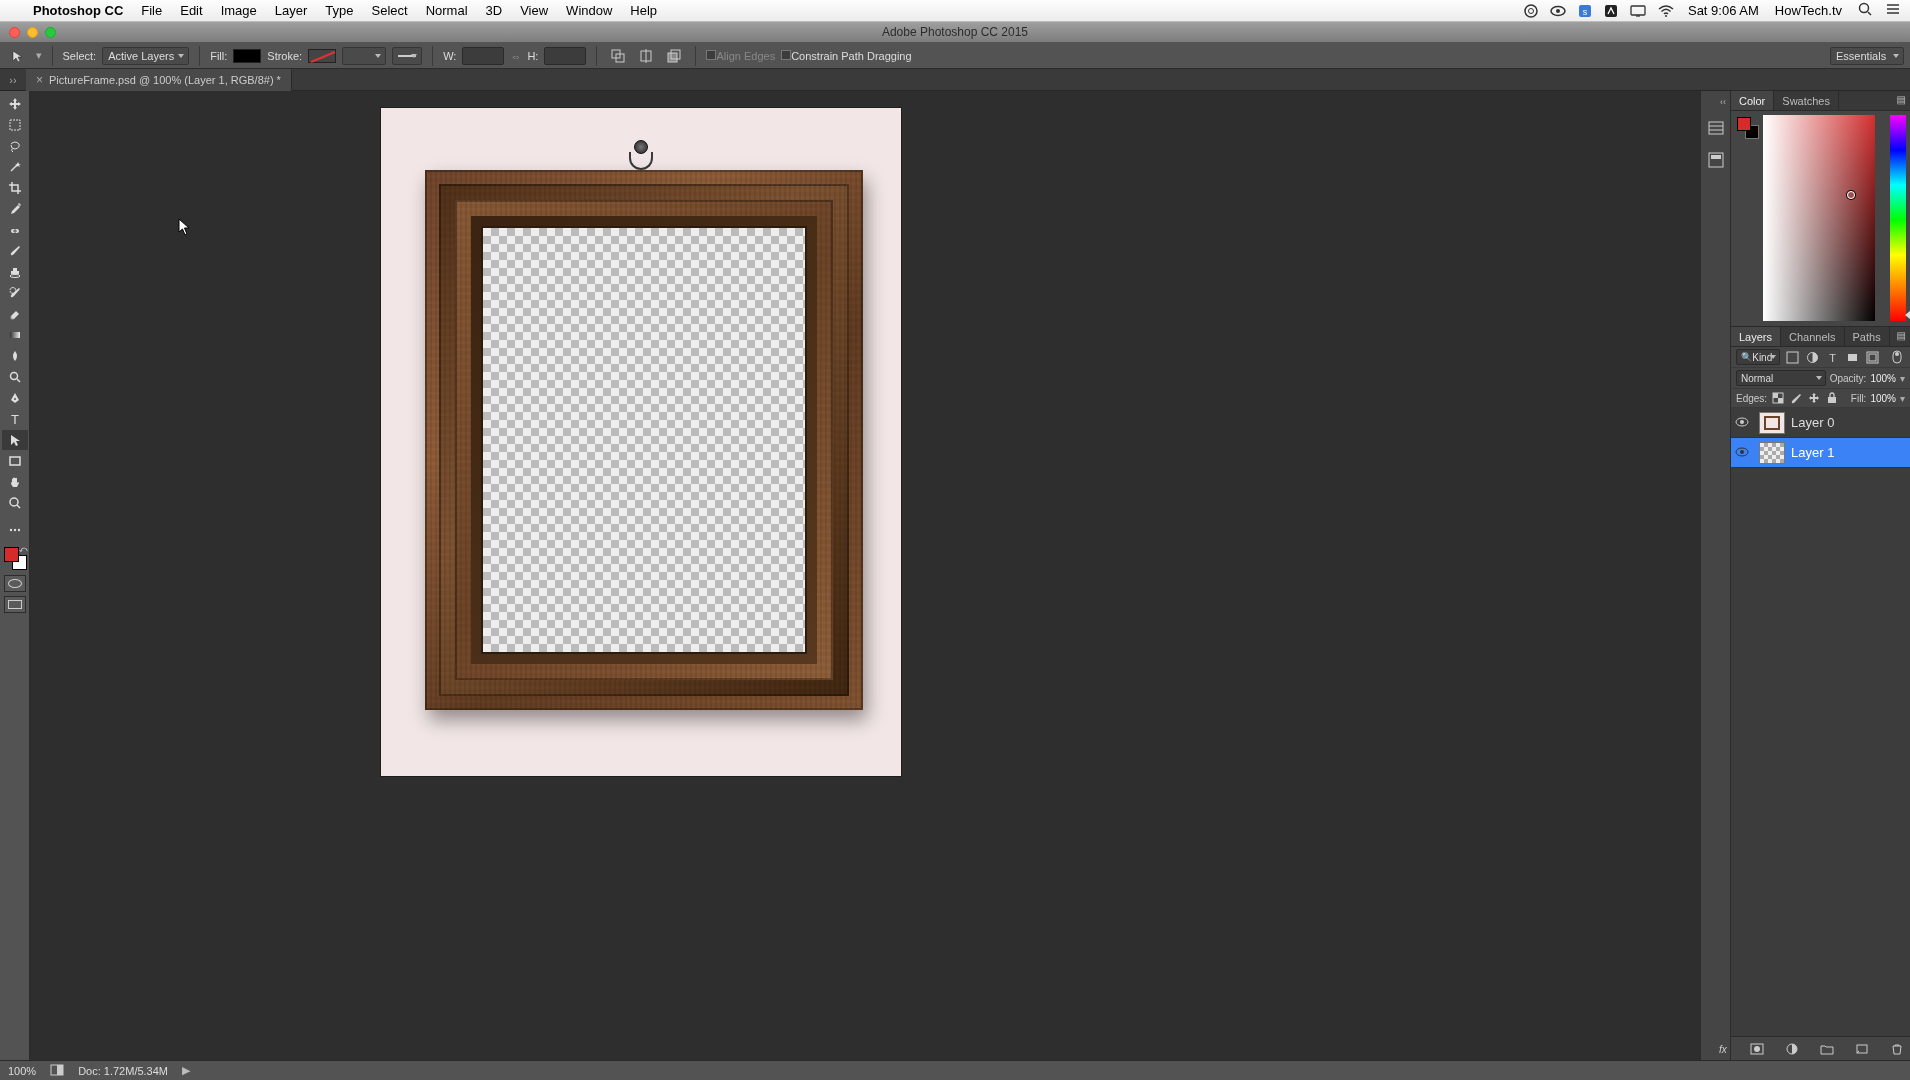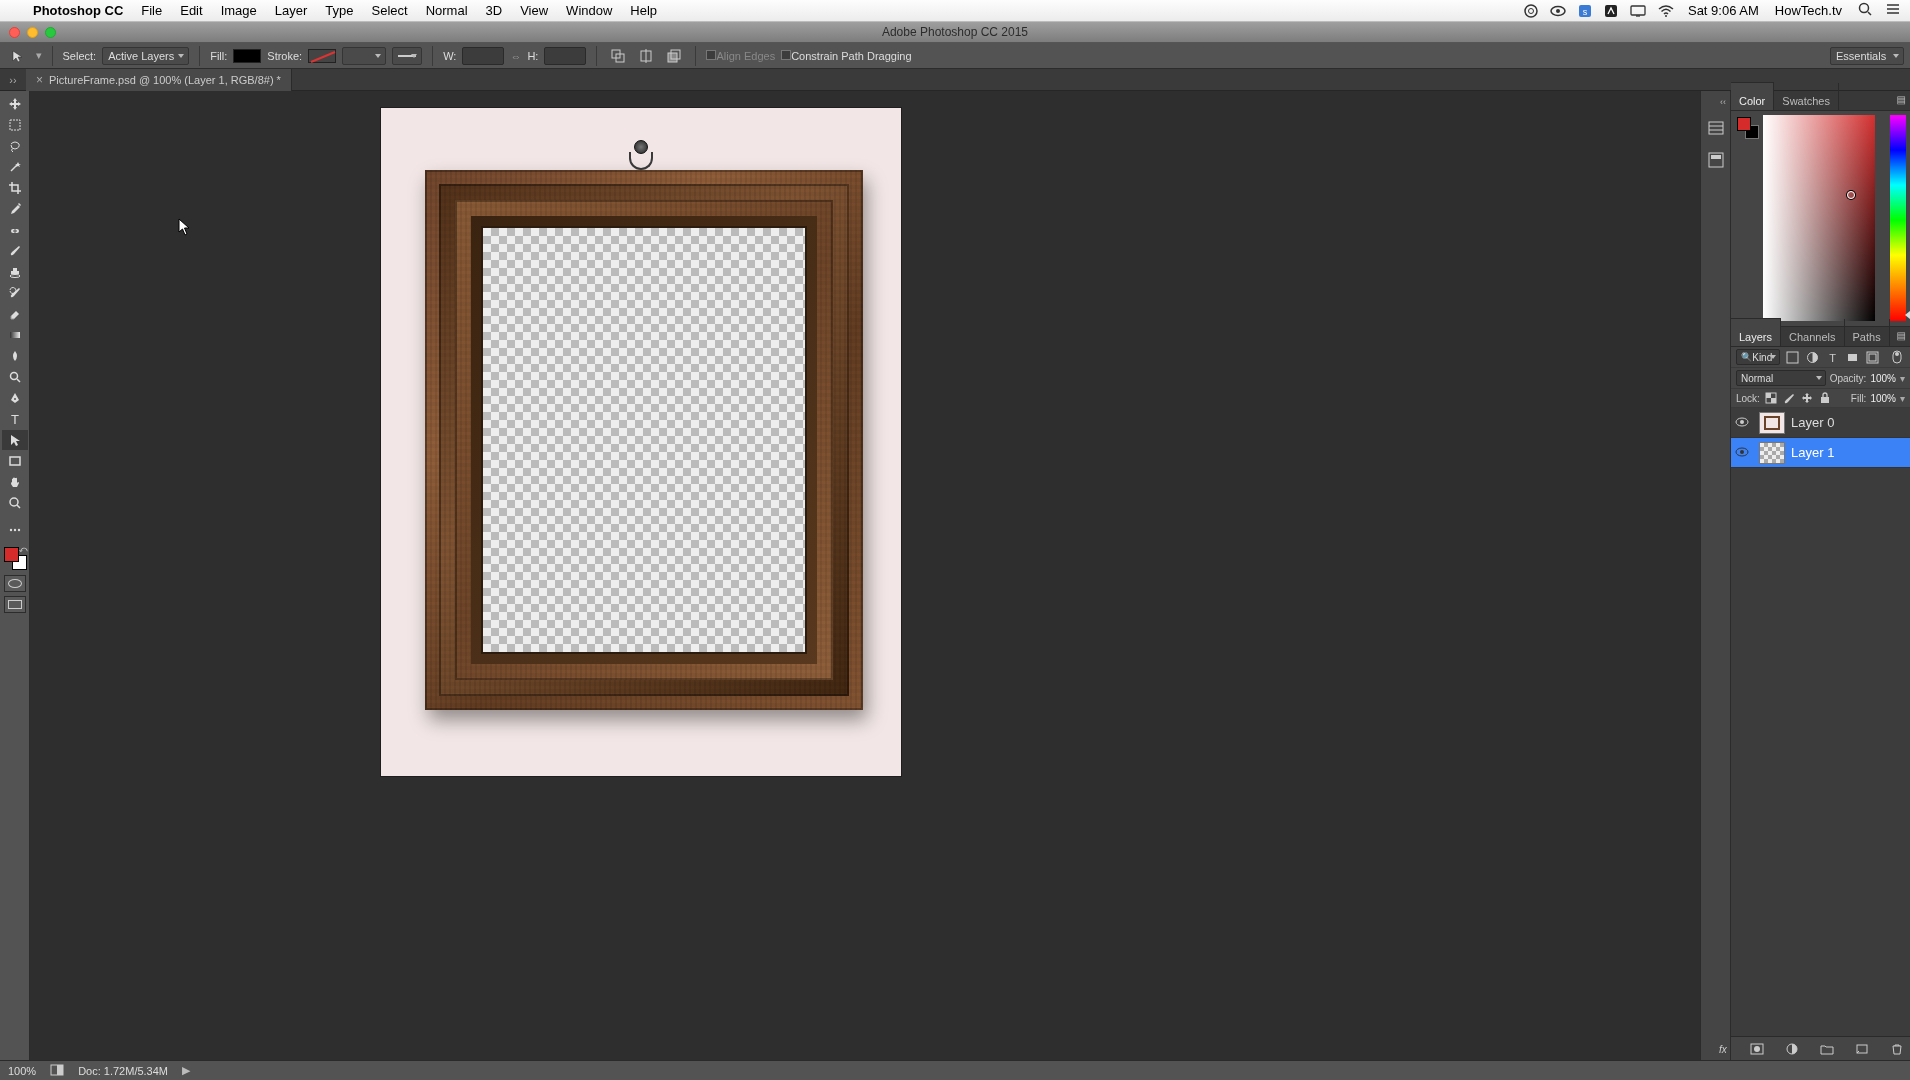"Color" .panel-tabs .tab { padding: 12px 8px 3px -> 4px 8px 3px }
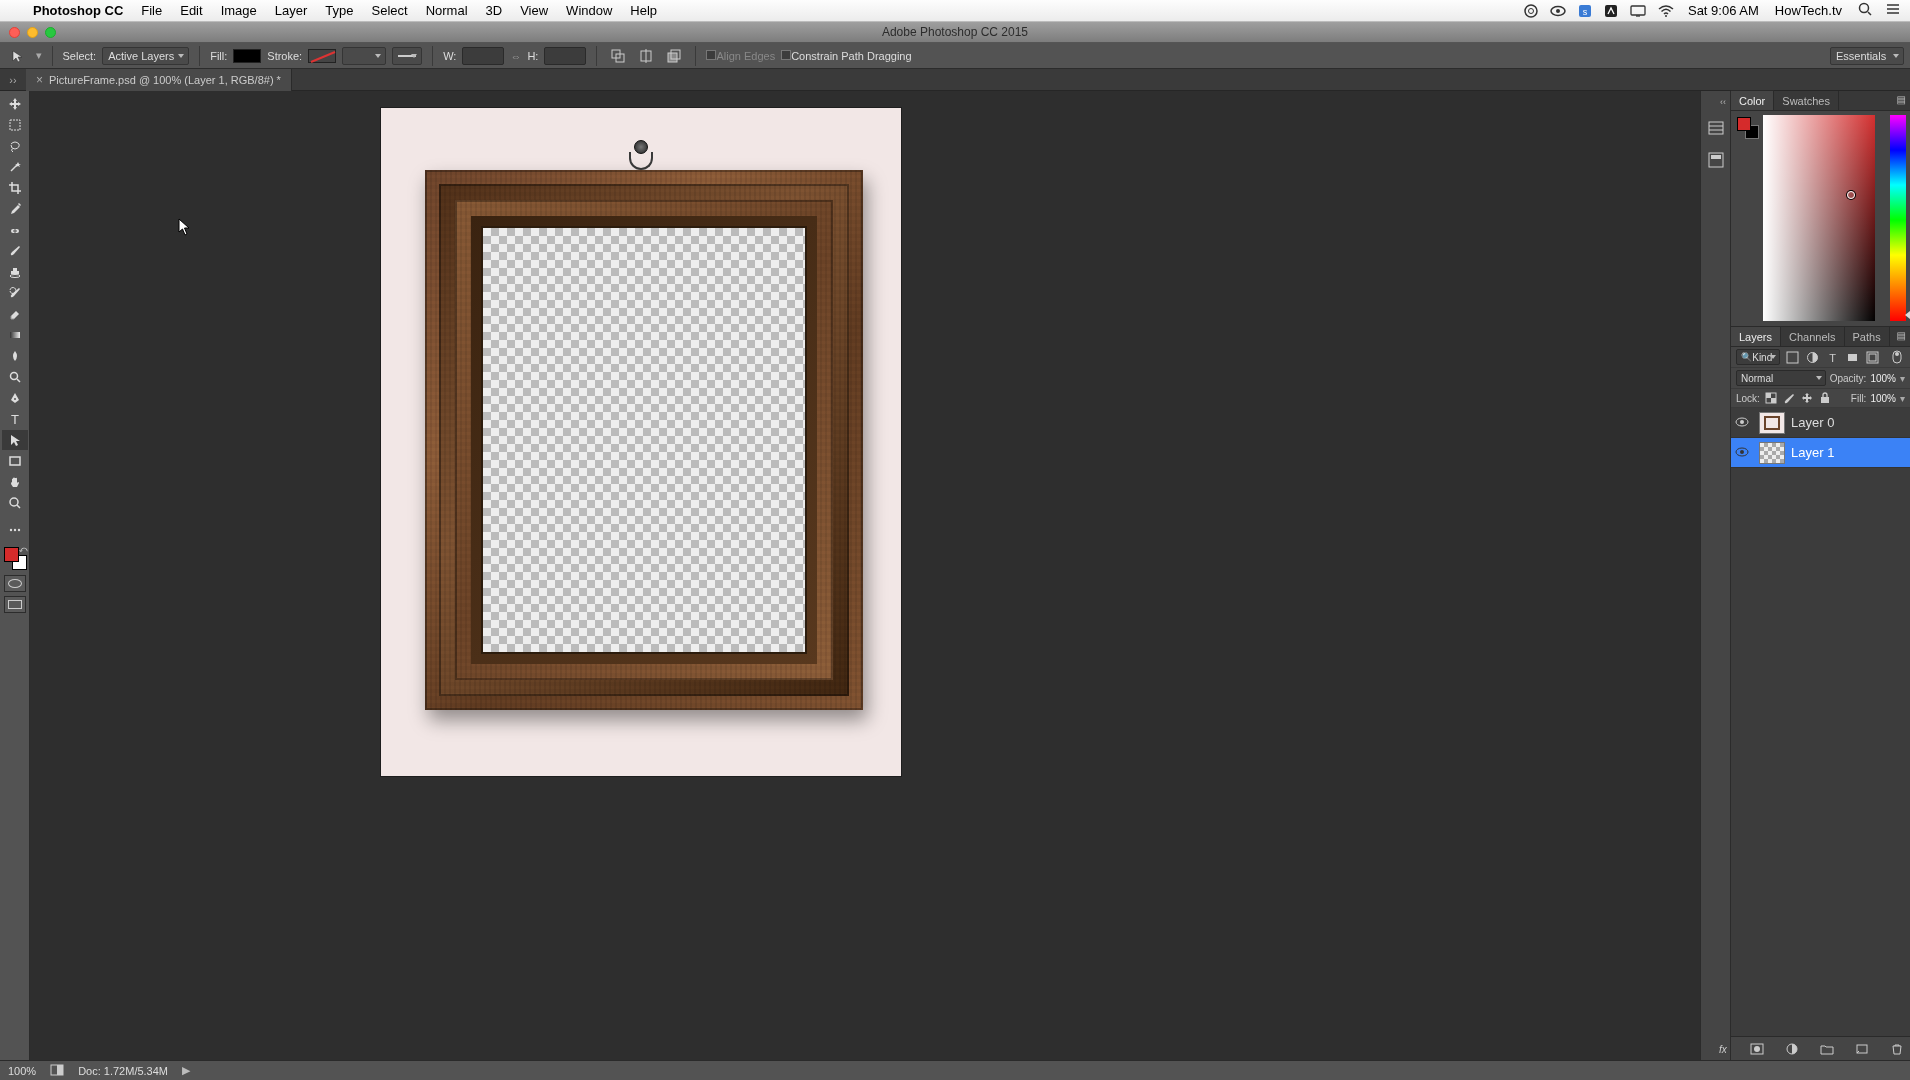"Lock:" span.lbl { text: Lock -> Edges }
